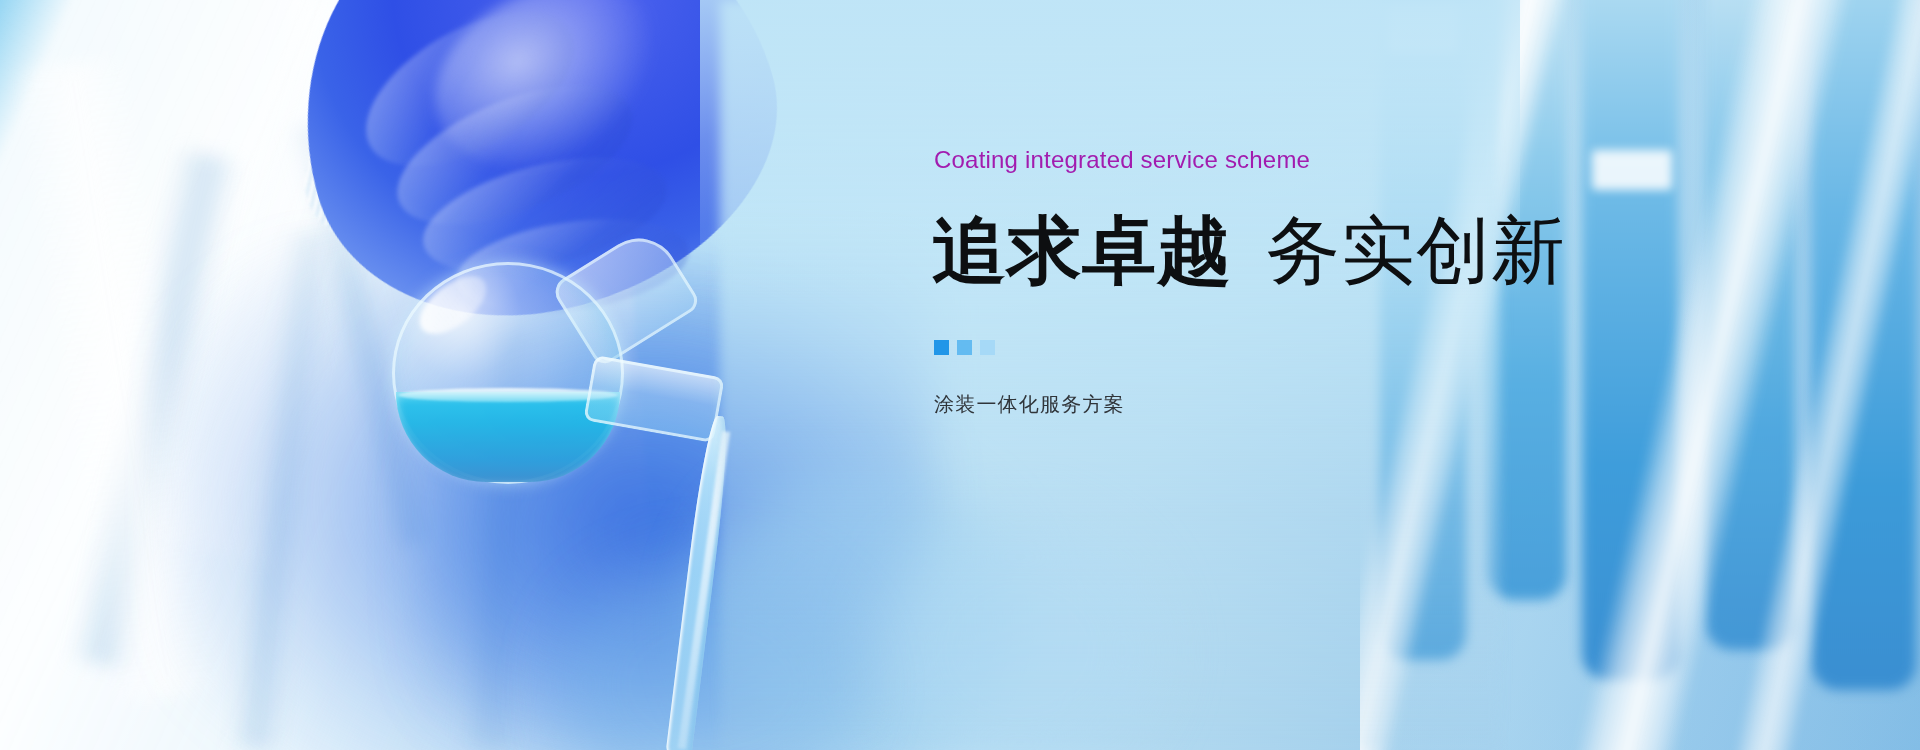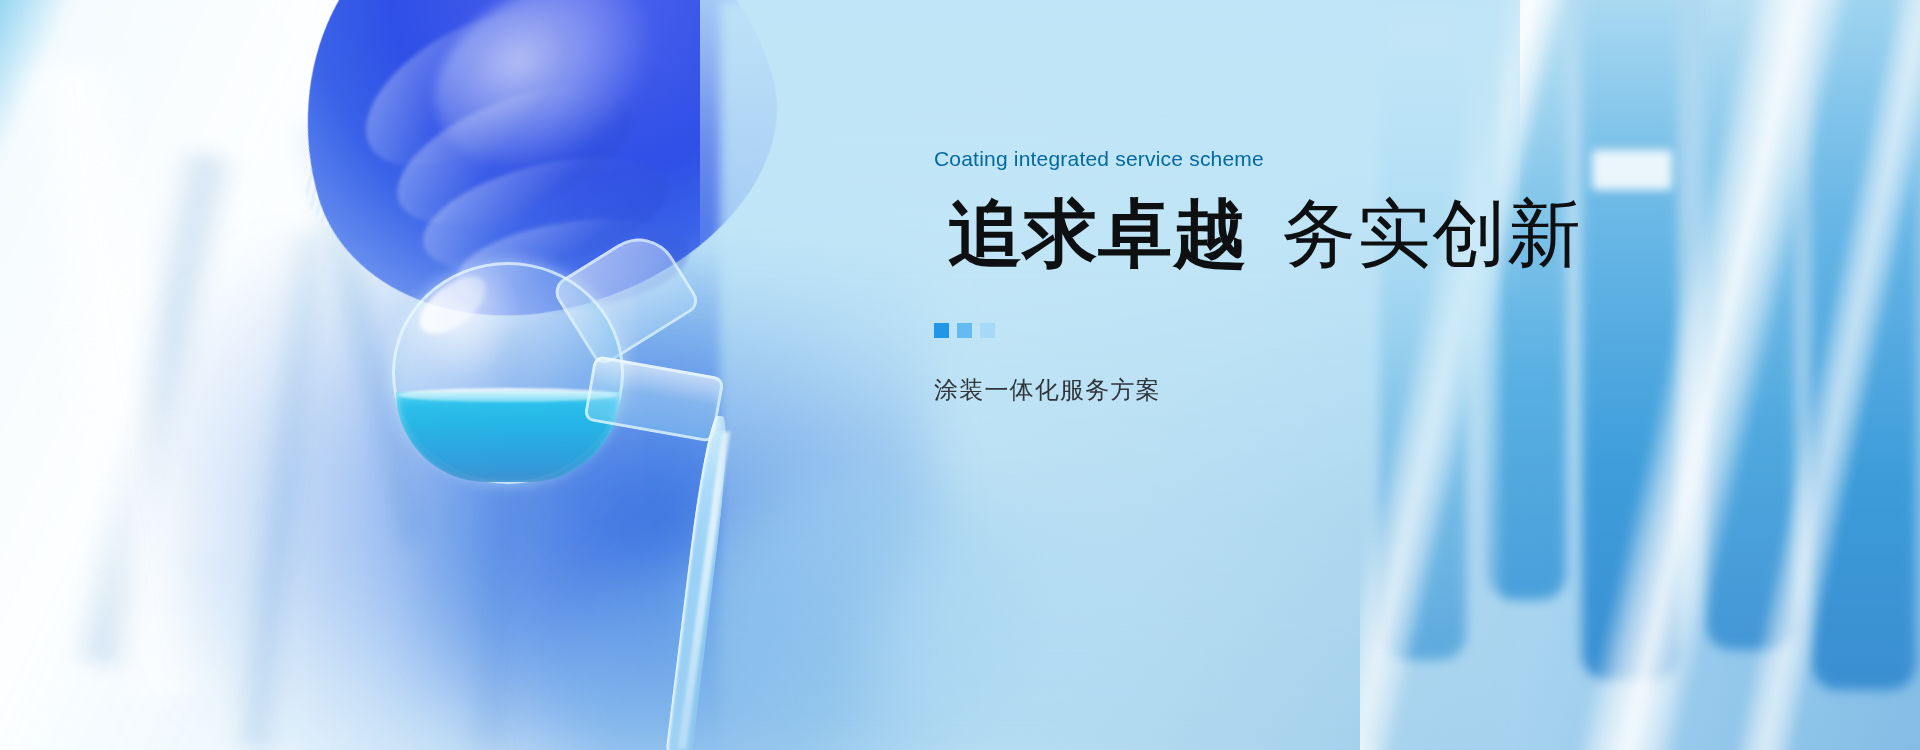"Coating integrated service scheme" .eyebrow { color: #0369a1 -> #a21caf; font-size: 21px -> 24px; margin: 0 0 20px 2px -> 0 0 34px 2px }
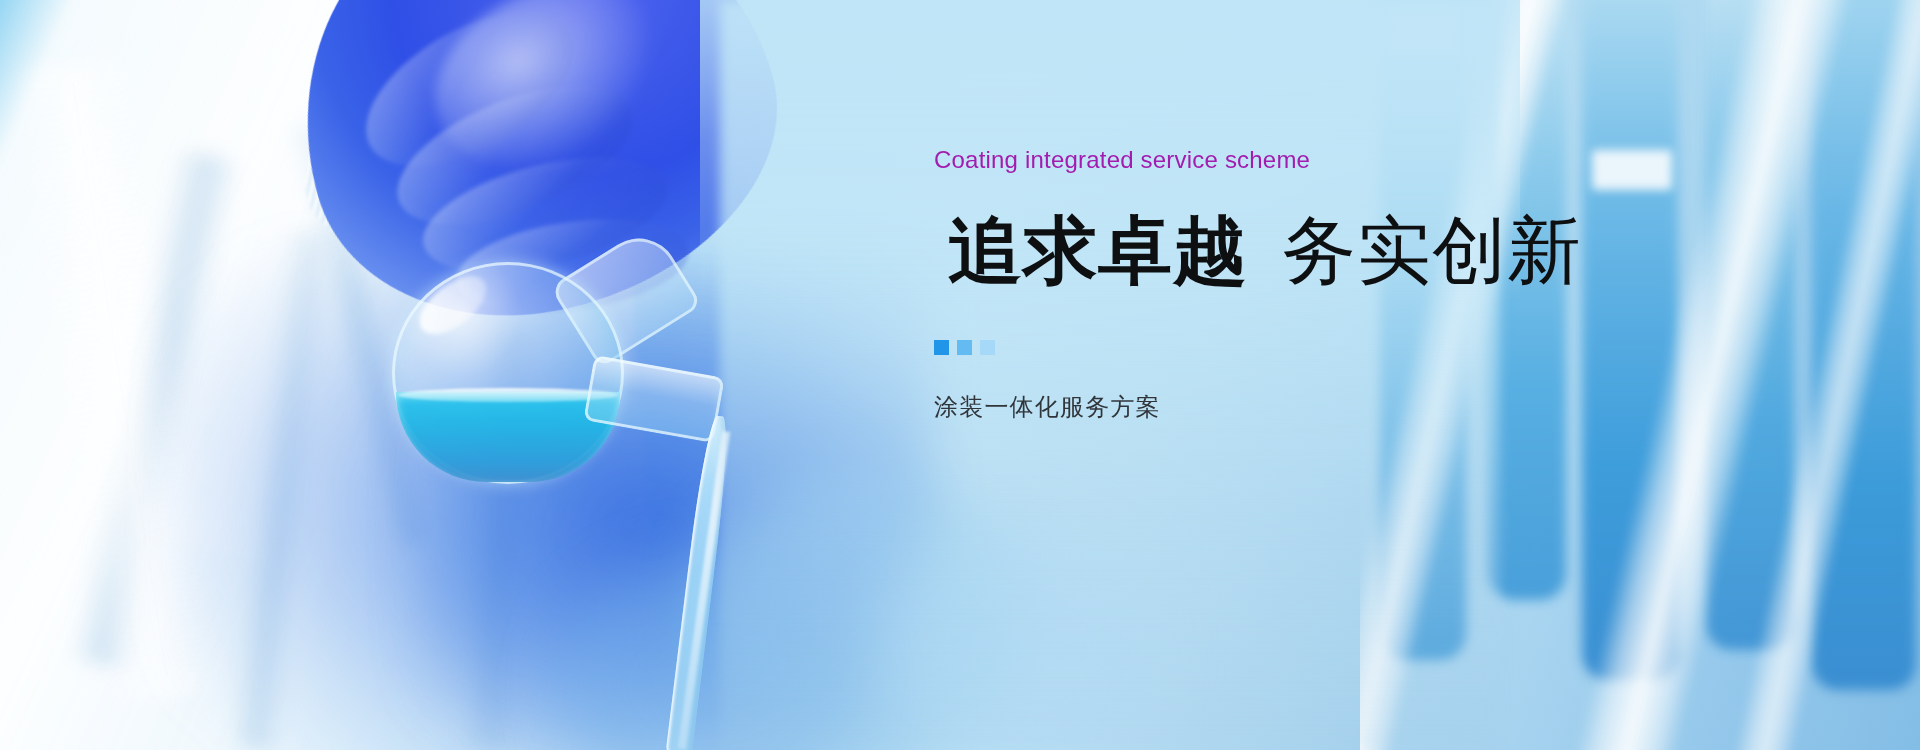"追求卓越 务实创新" .headline { margin: 16px -> 0 }
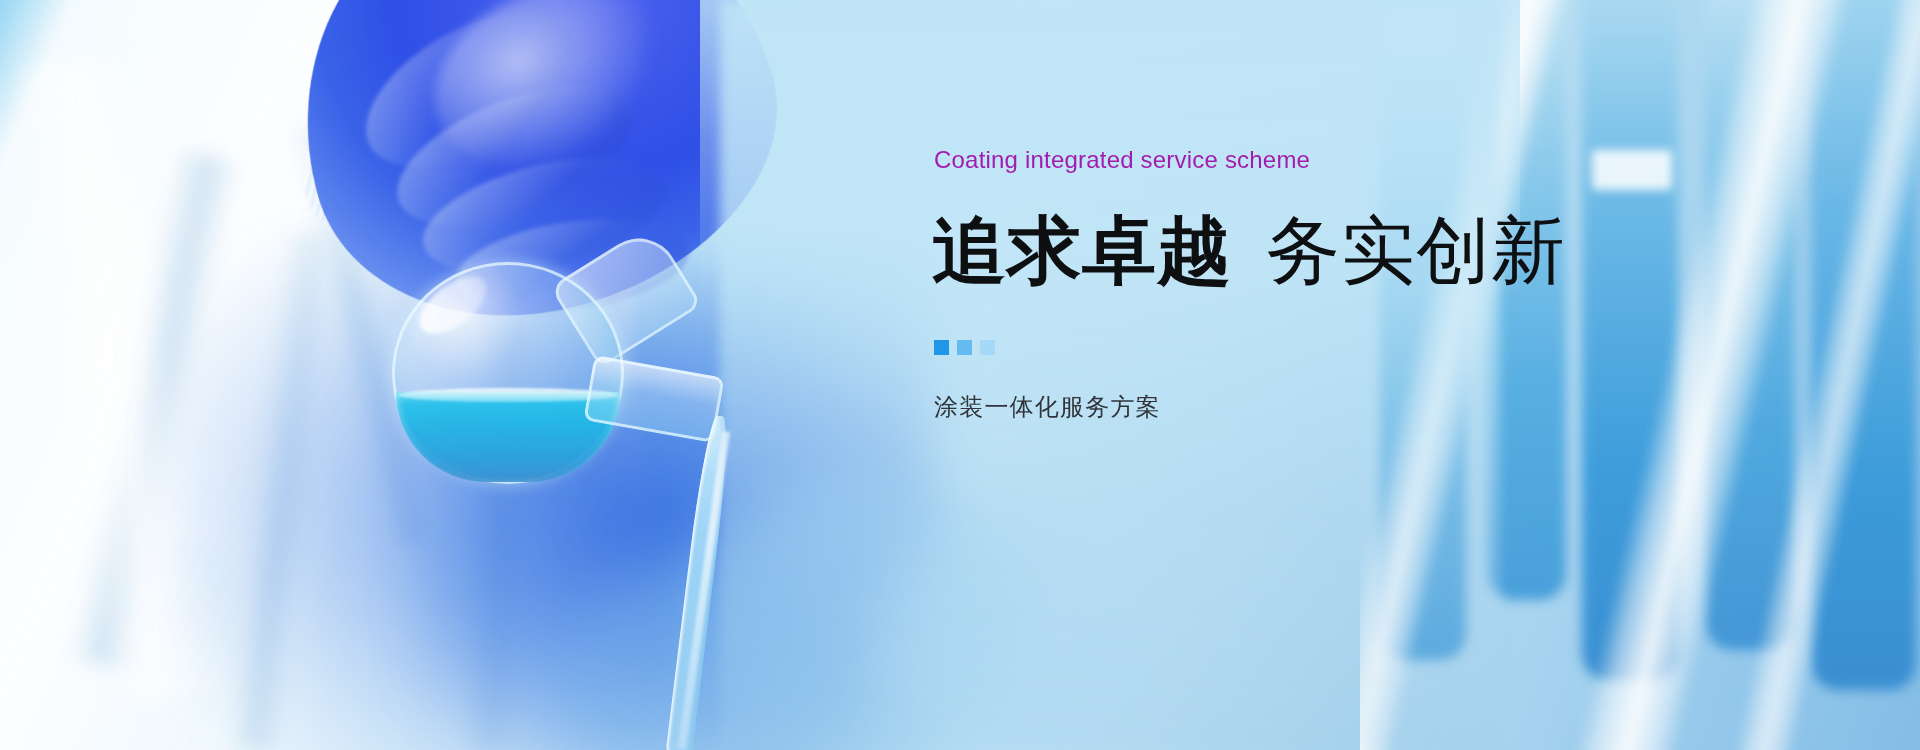"涂装一体化服务方案" .caption { font-size: 24px -> 20px }
